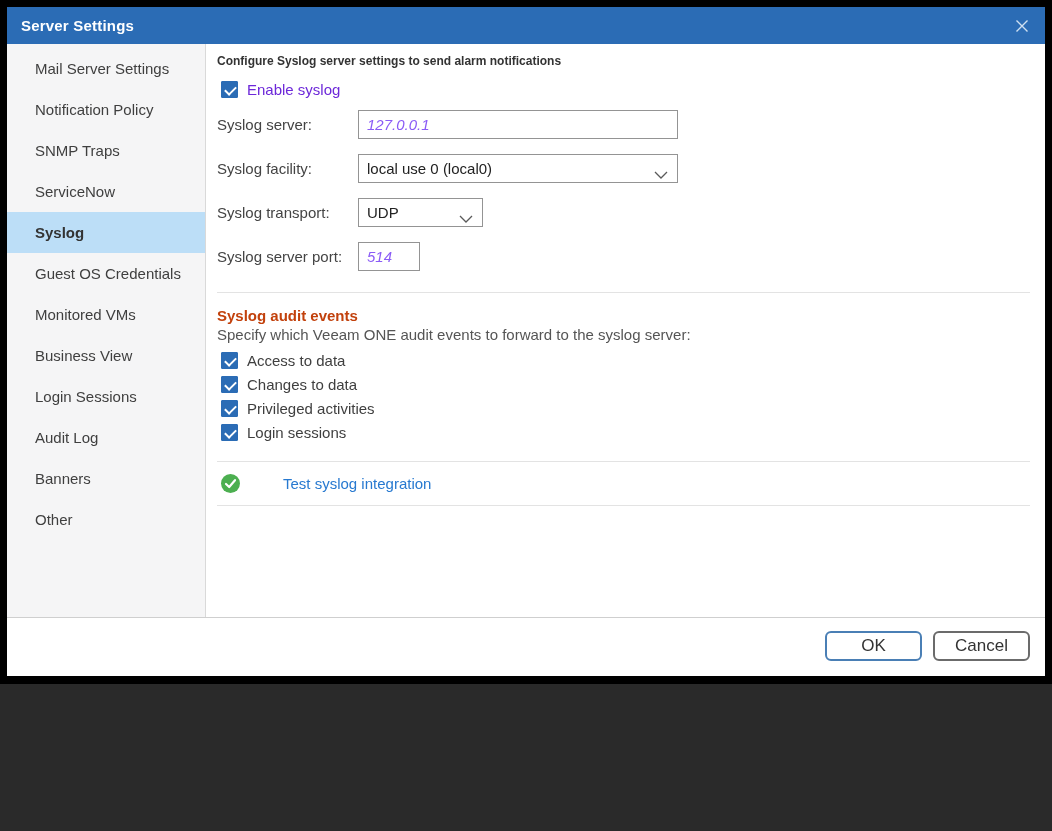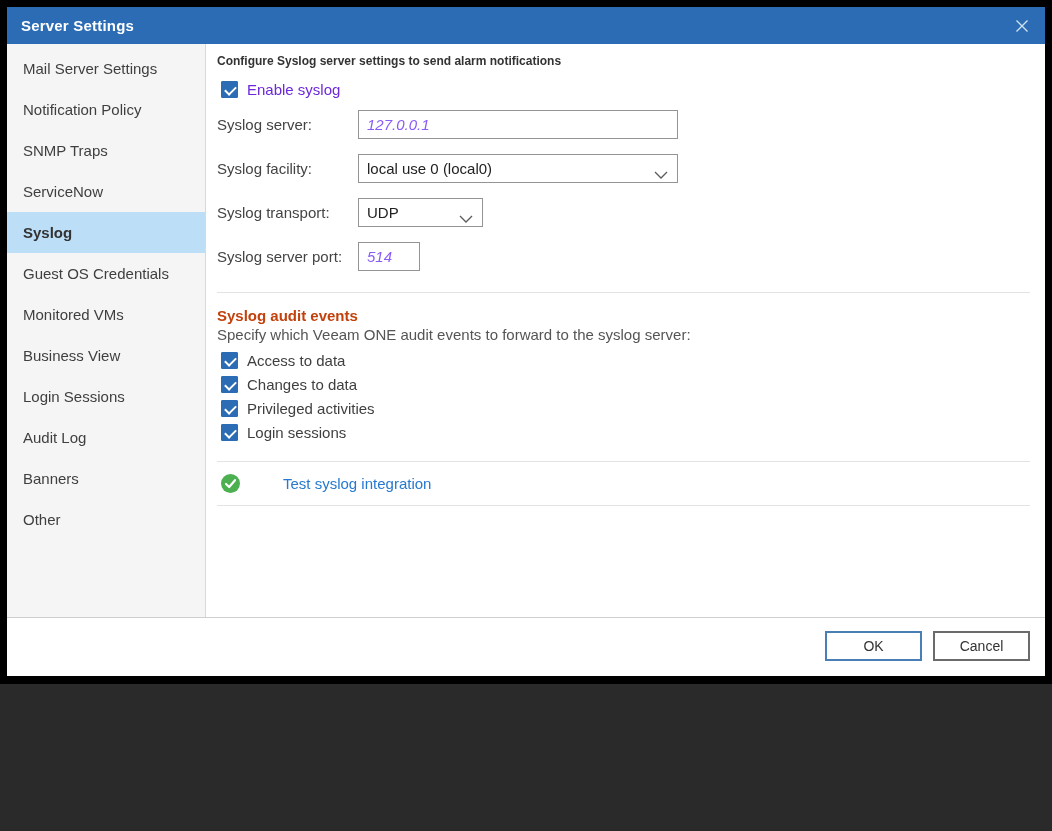"Mail Server Settings" .side-item { padding-left: 16px -> 28px }
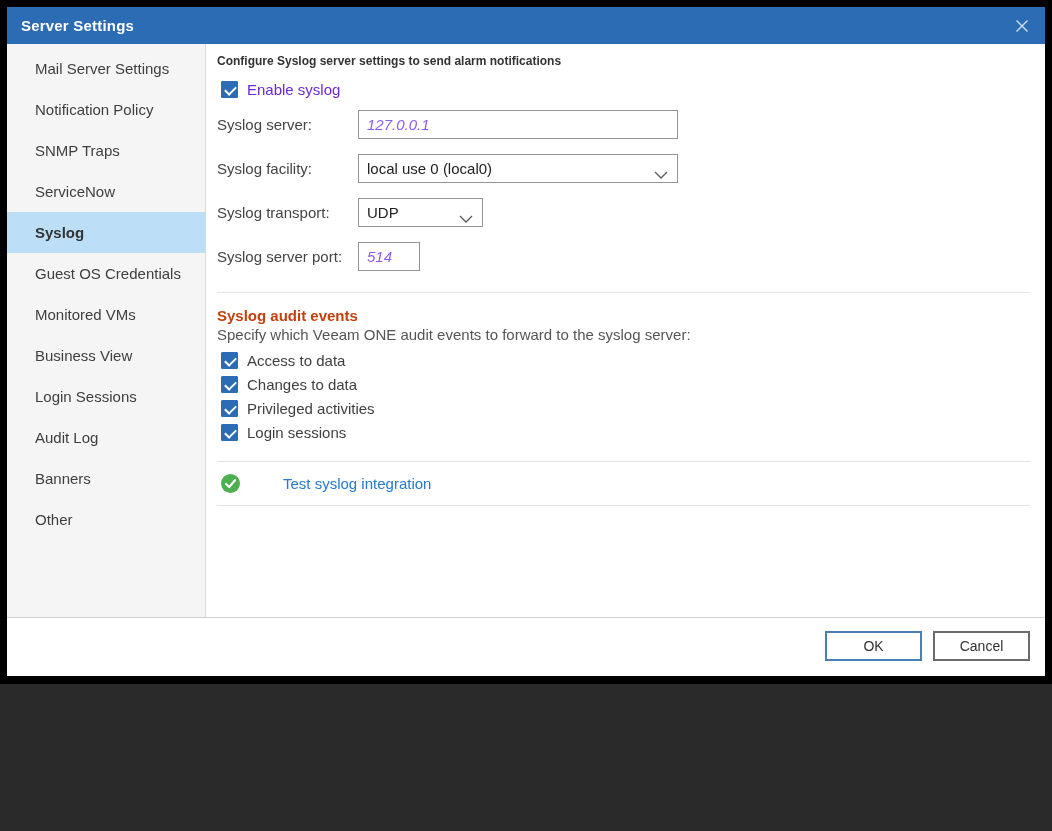"OK" .btn { border-radius: none -> 6px; font-size: 14px -> 17px }
